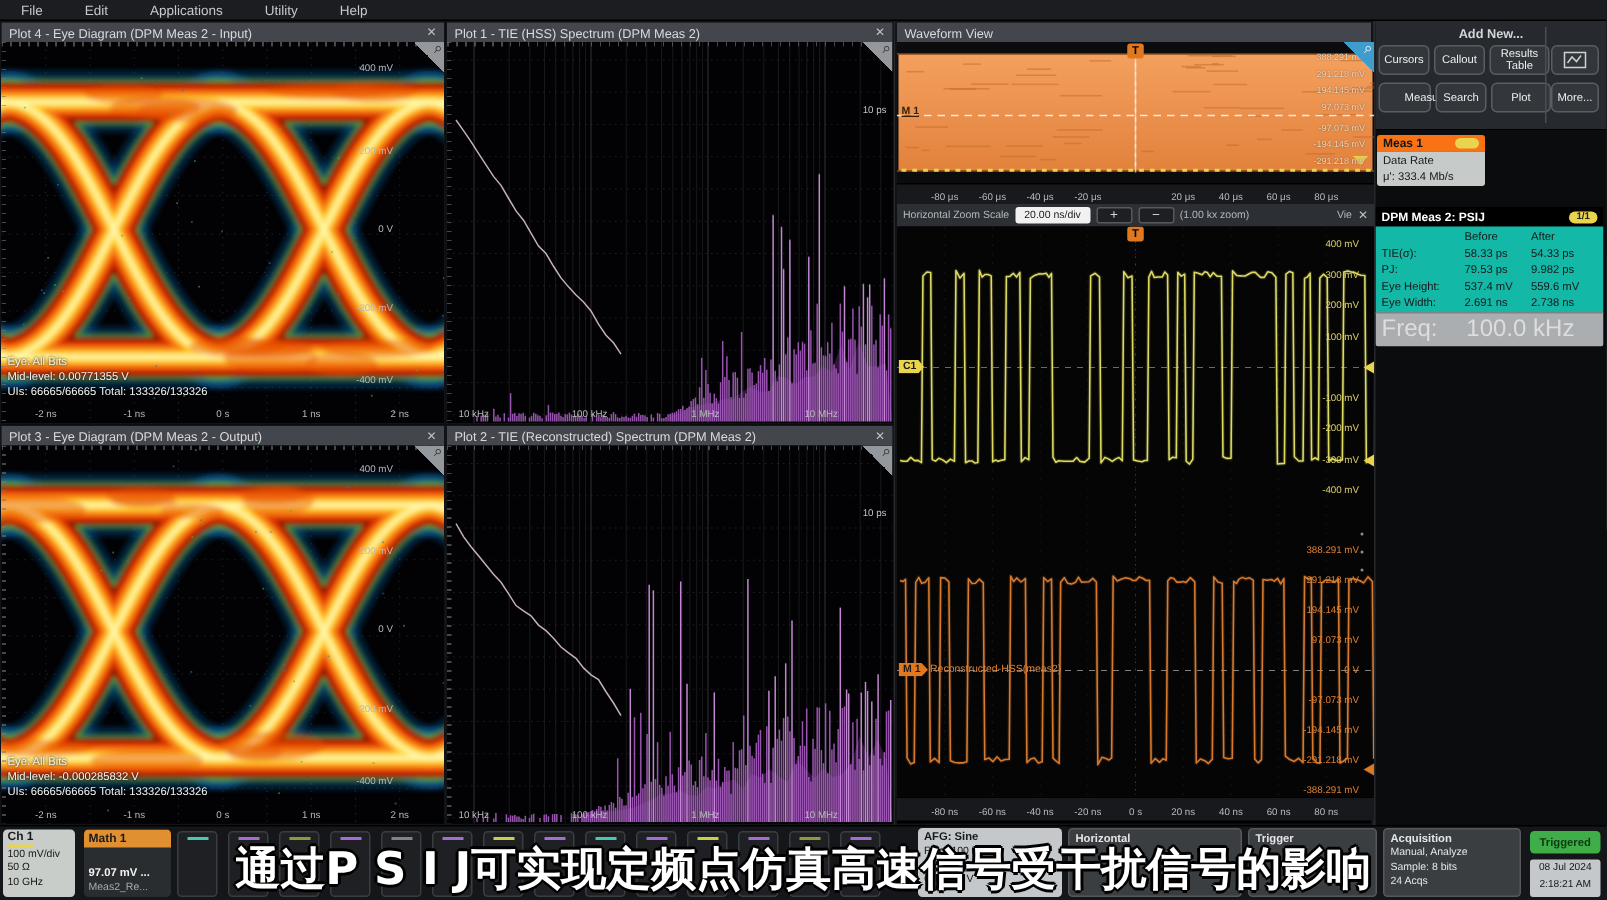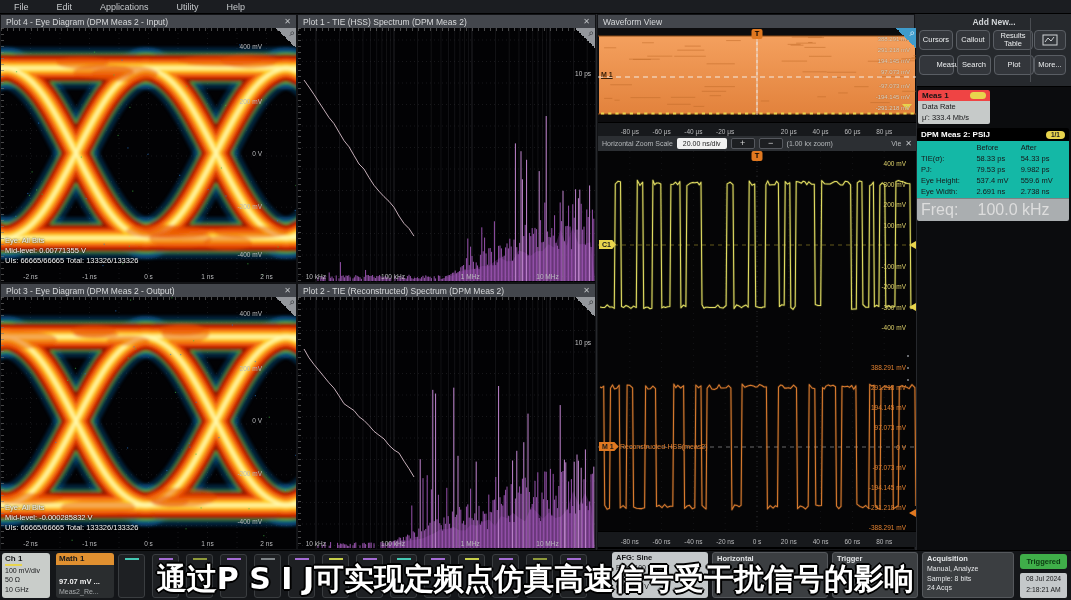"Meas 1" .m1hdr { background: #ef4444 -> #f97316 }
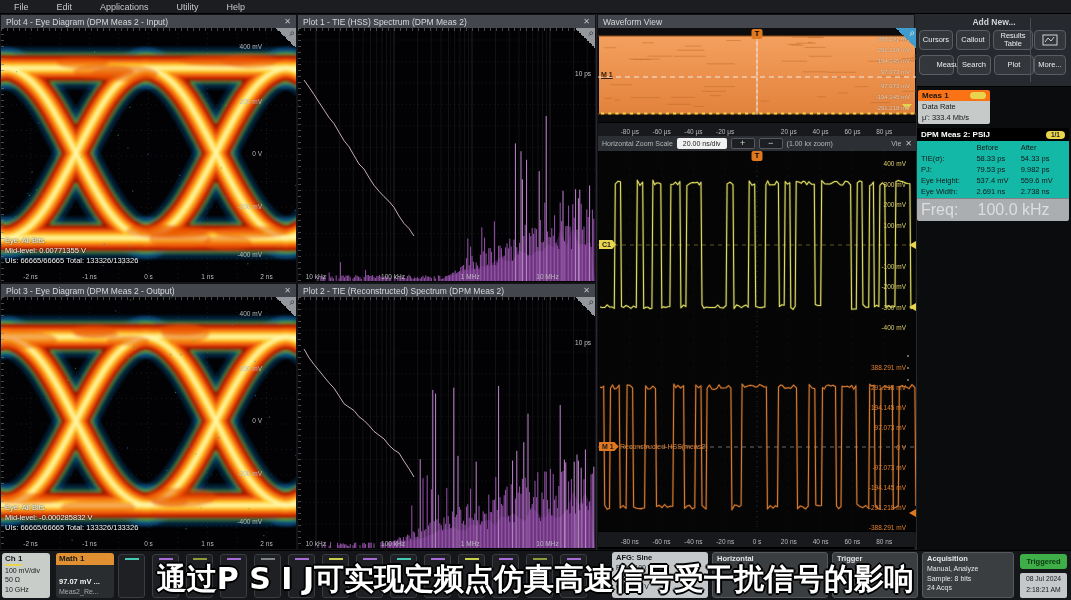"DPM Meas 2: PSIJ" div.card { top: 114px -> 124px }
